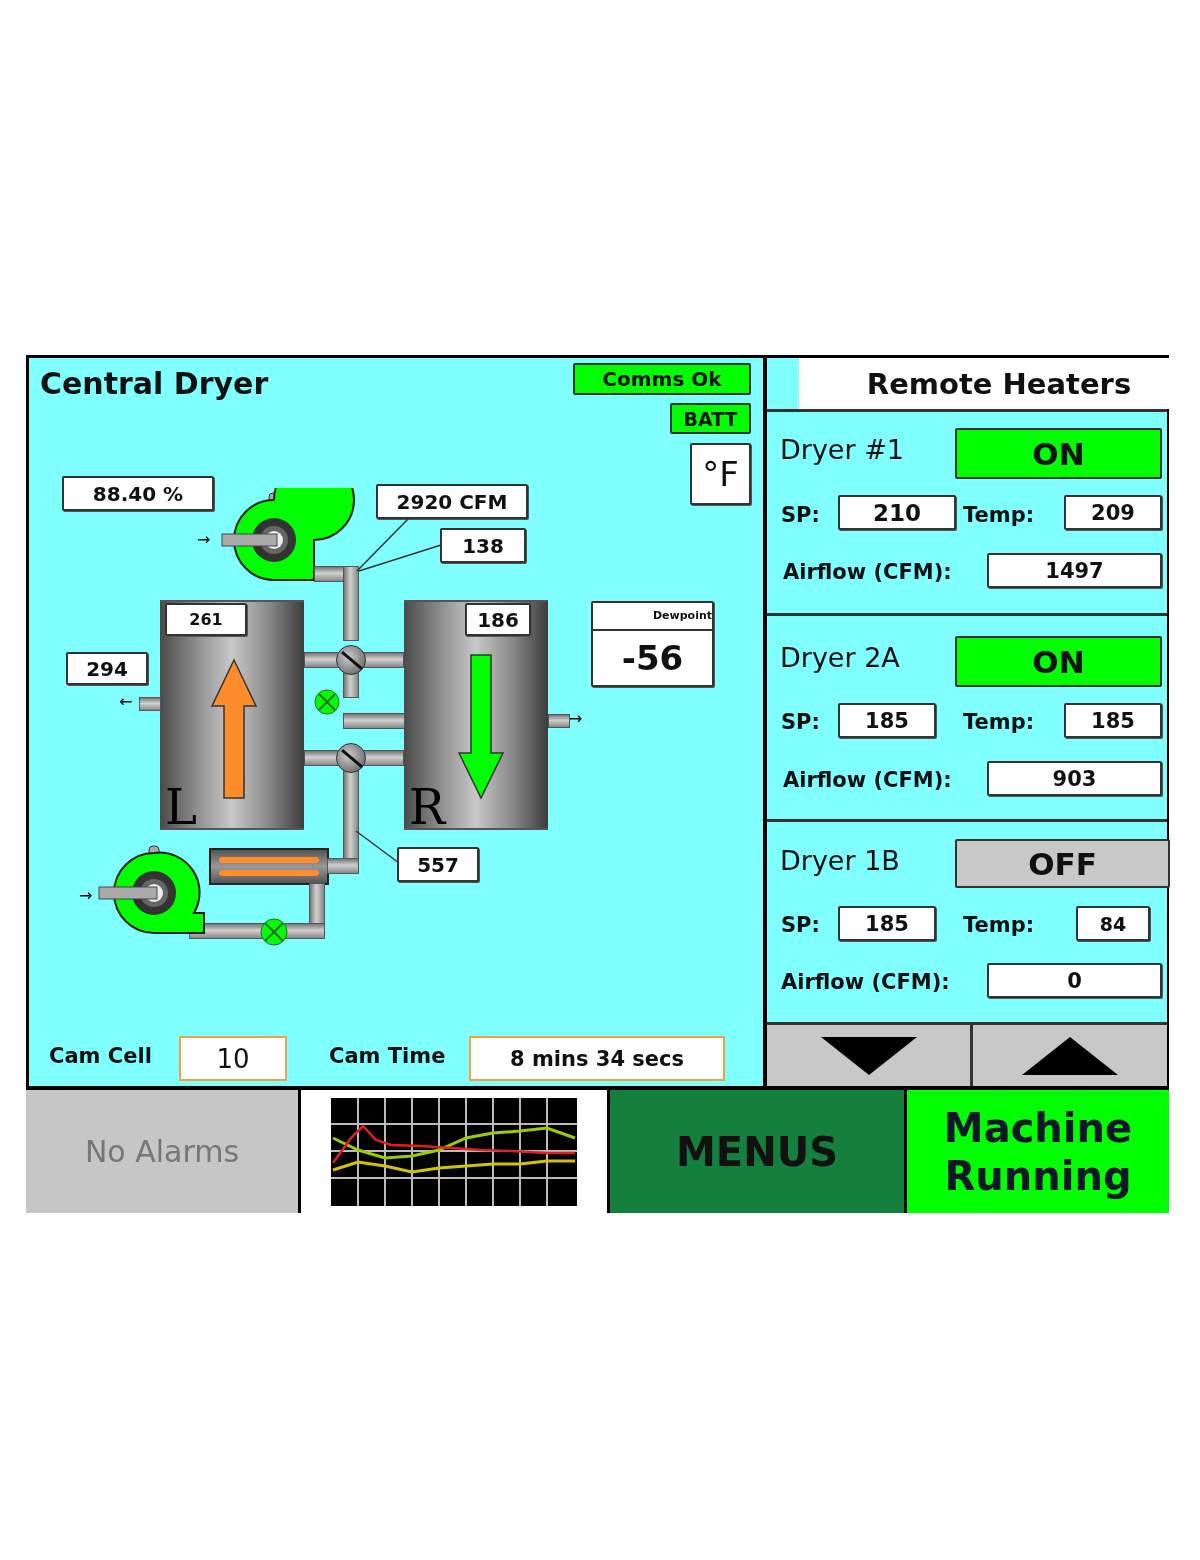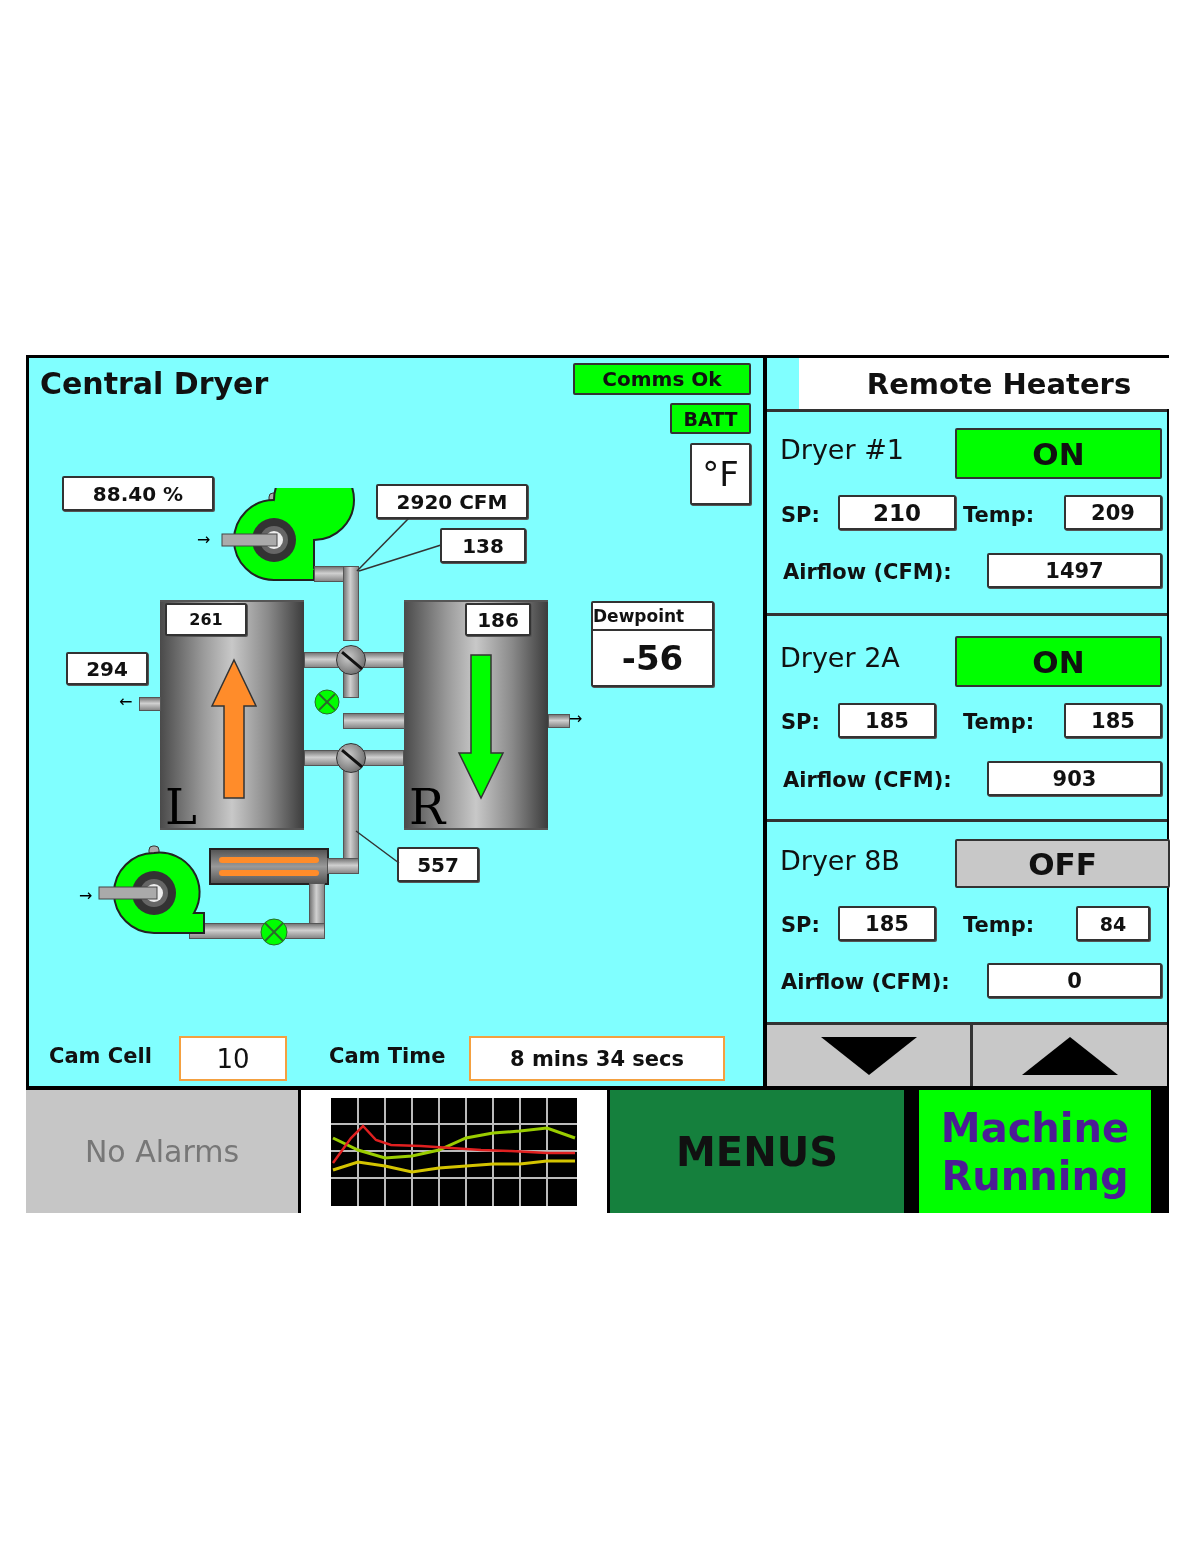"Dewpoint" div { font-size: 17px -> 11px; text-align: left -> right }
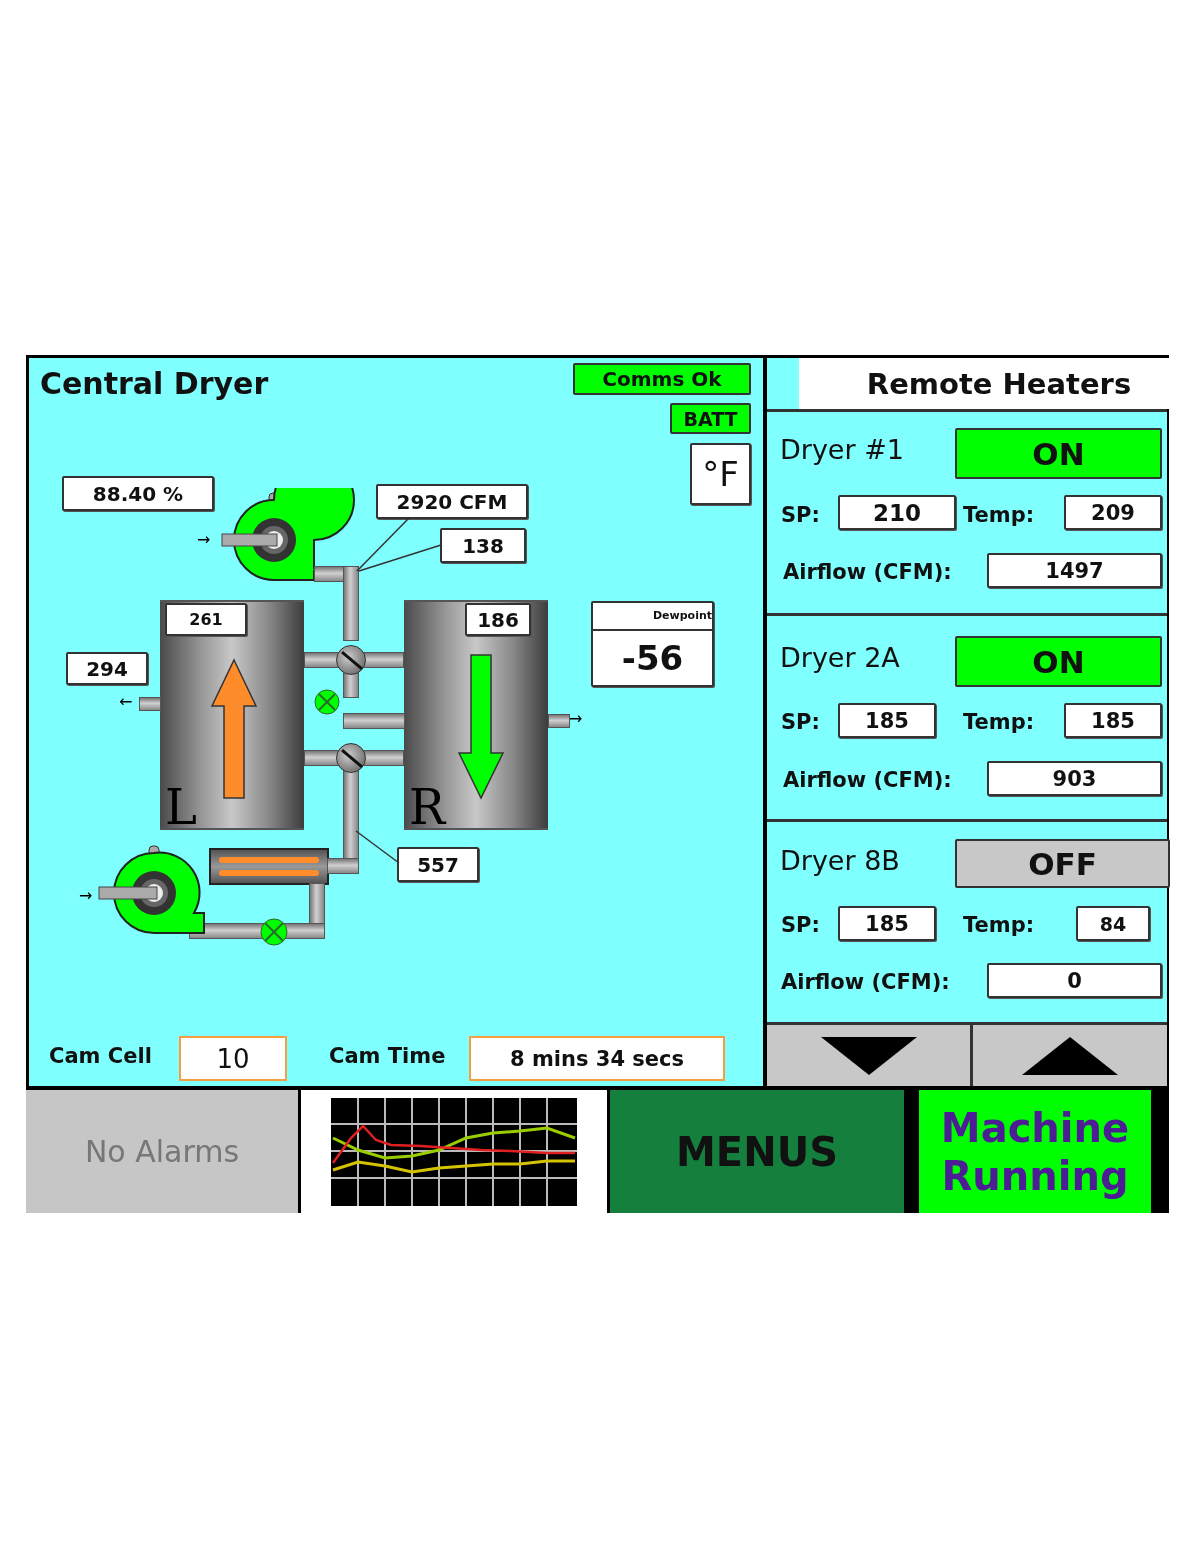"Dryer 8B" div.abs { text: 8B -> 1B }
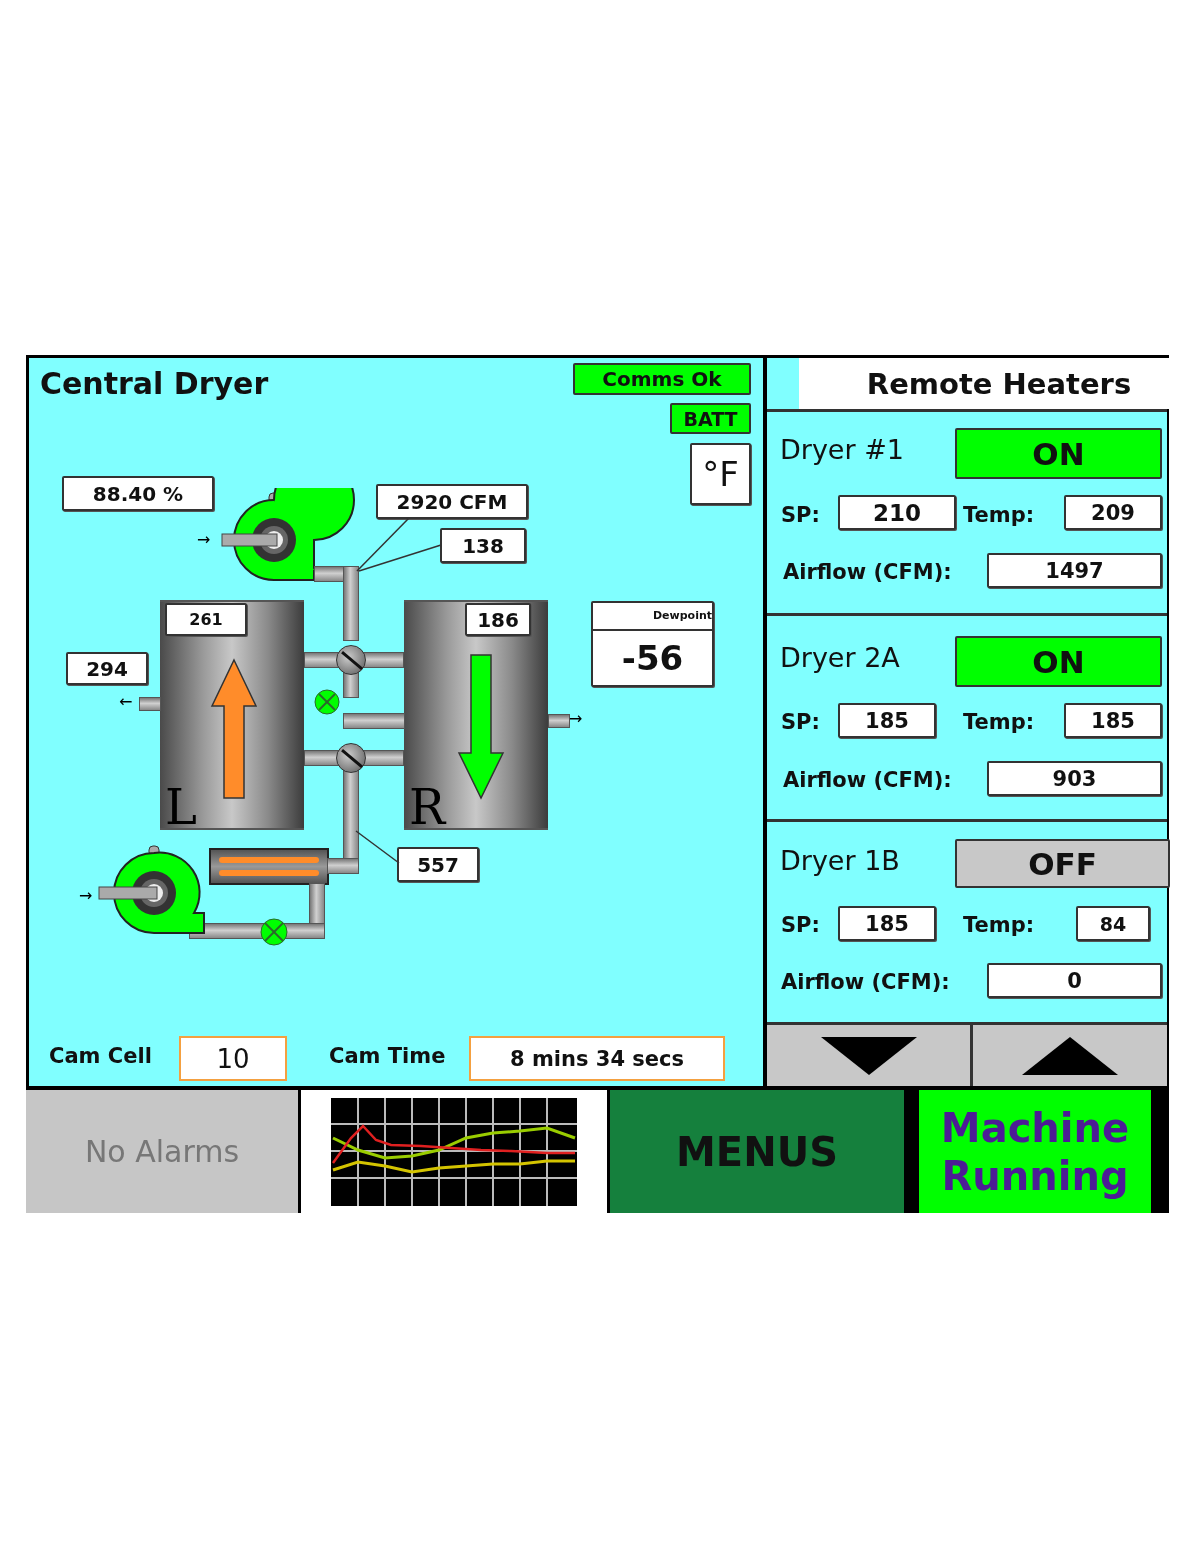"Machine" div.abs { color: #4c1d95 -> #0f172a; margin-left: 12px -> none; width: 232px -> 262px }
